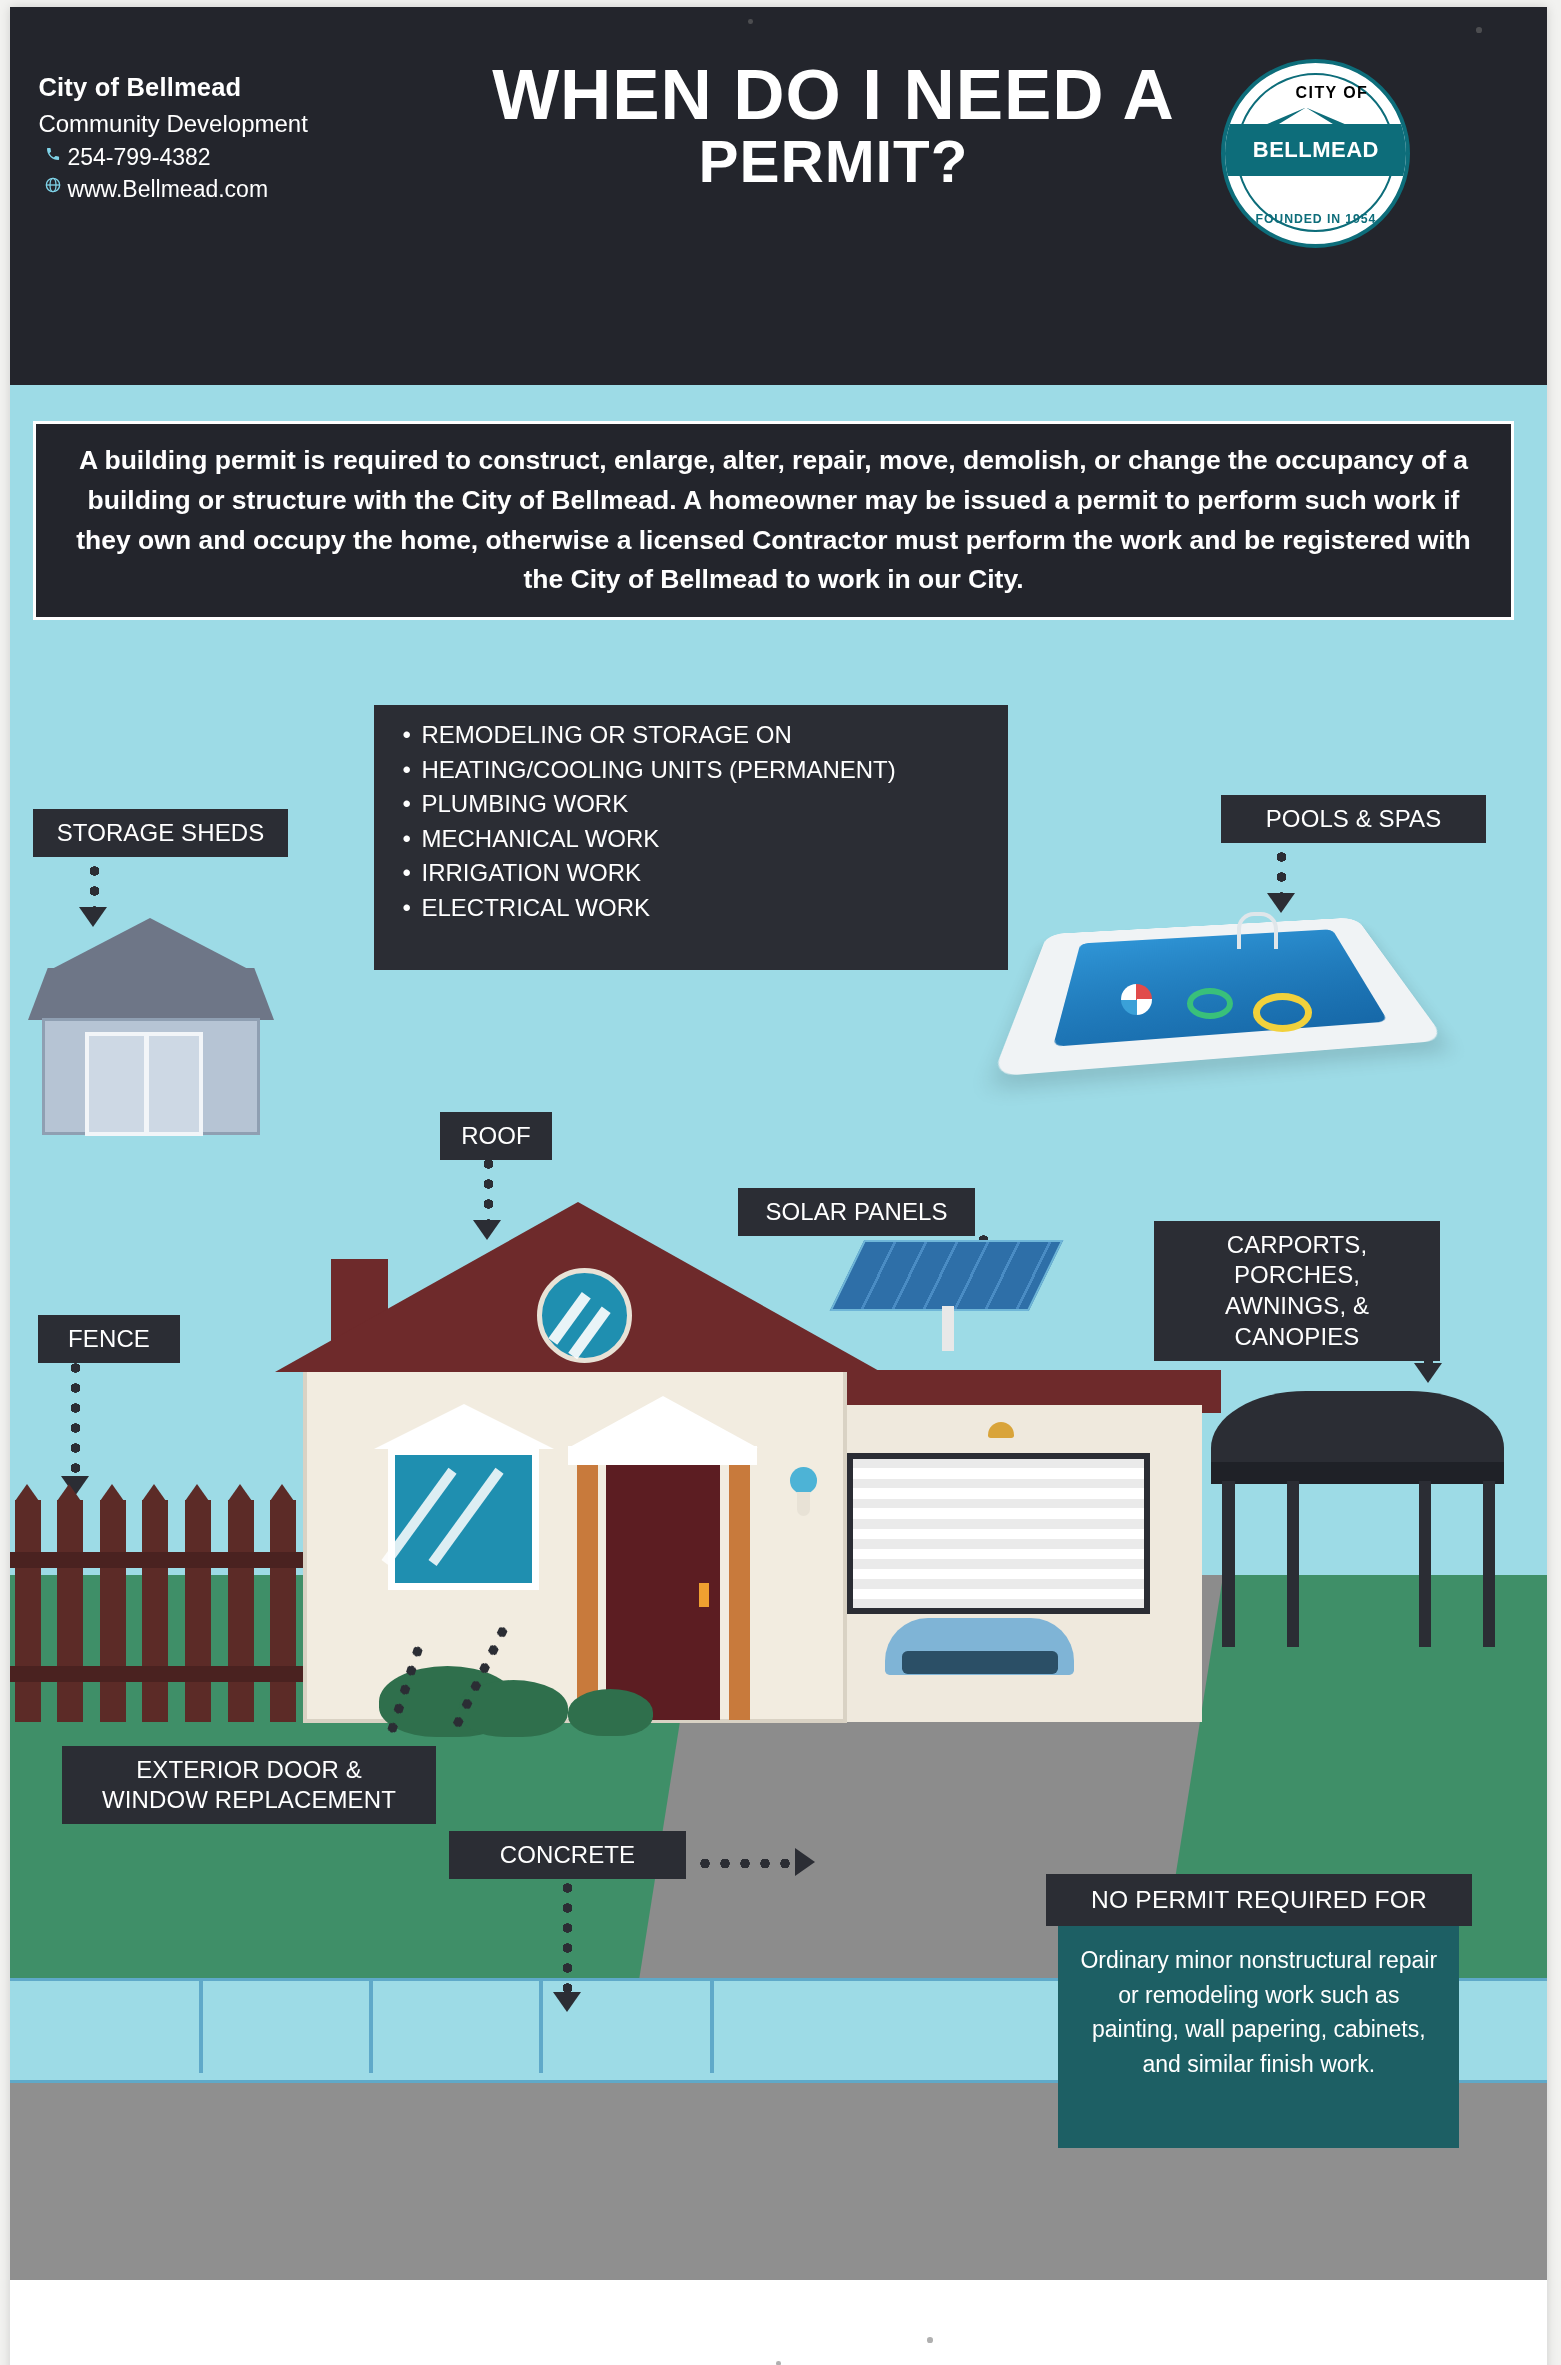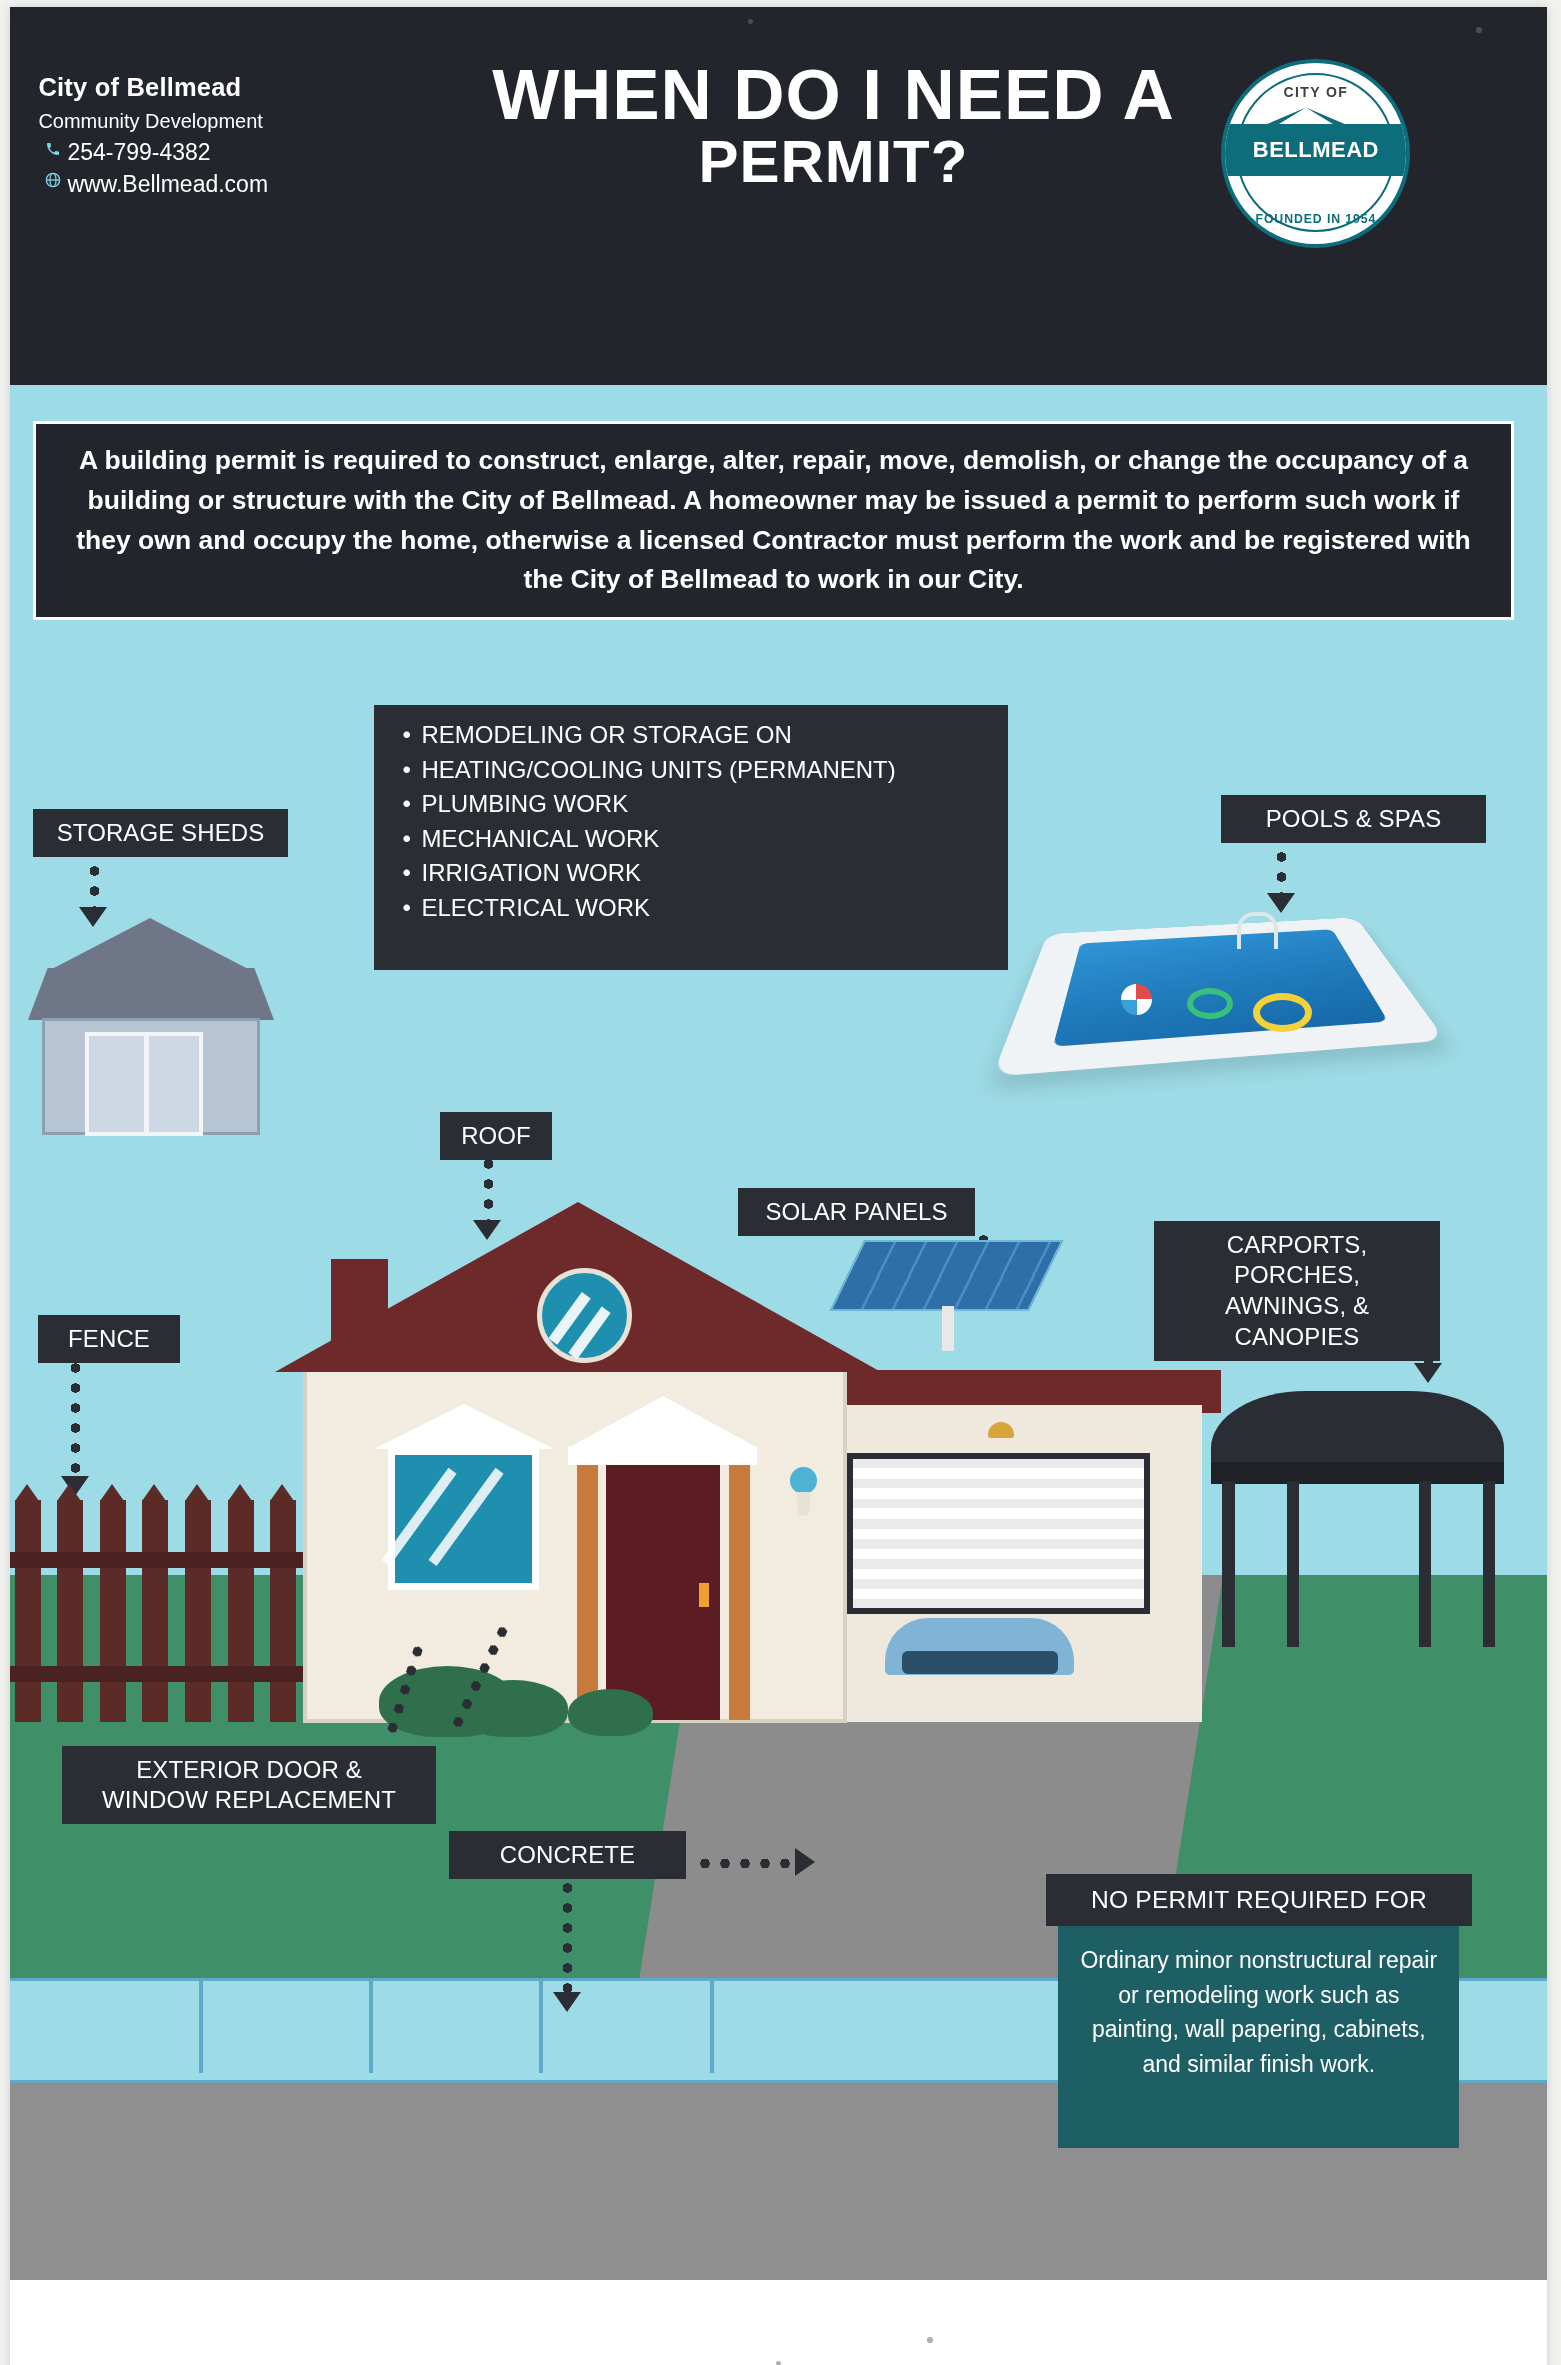"CITY OF" .seal-top { color: #404040 -> #000000; font-size: 14px -> 16px; left: 0 -> 16px }
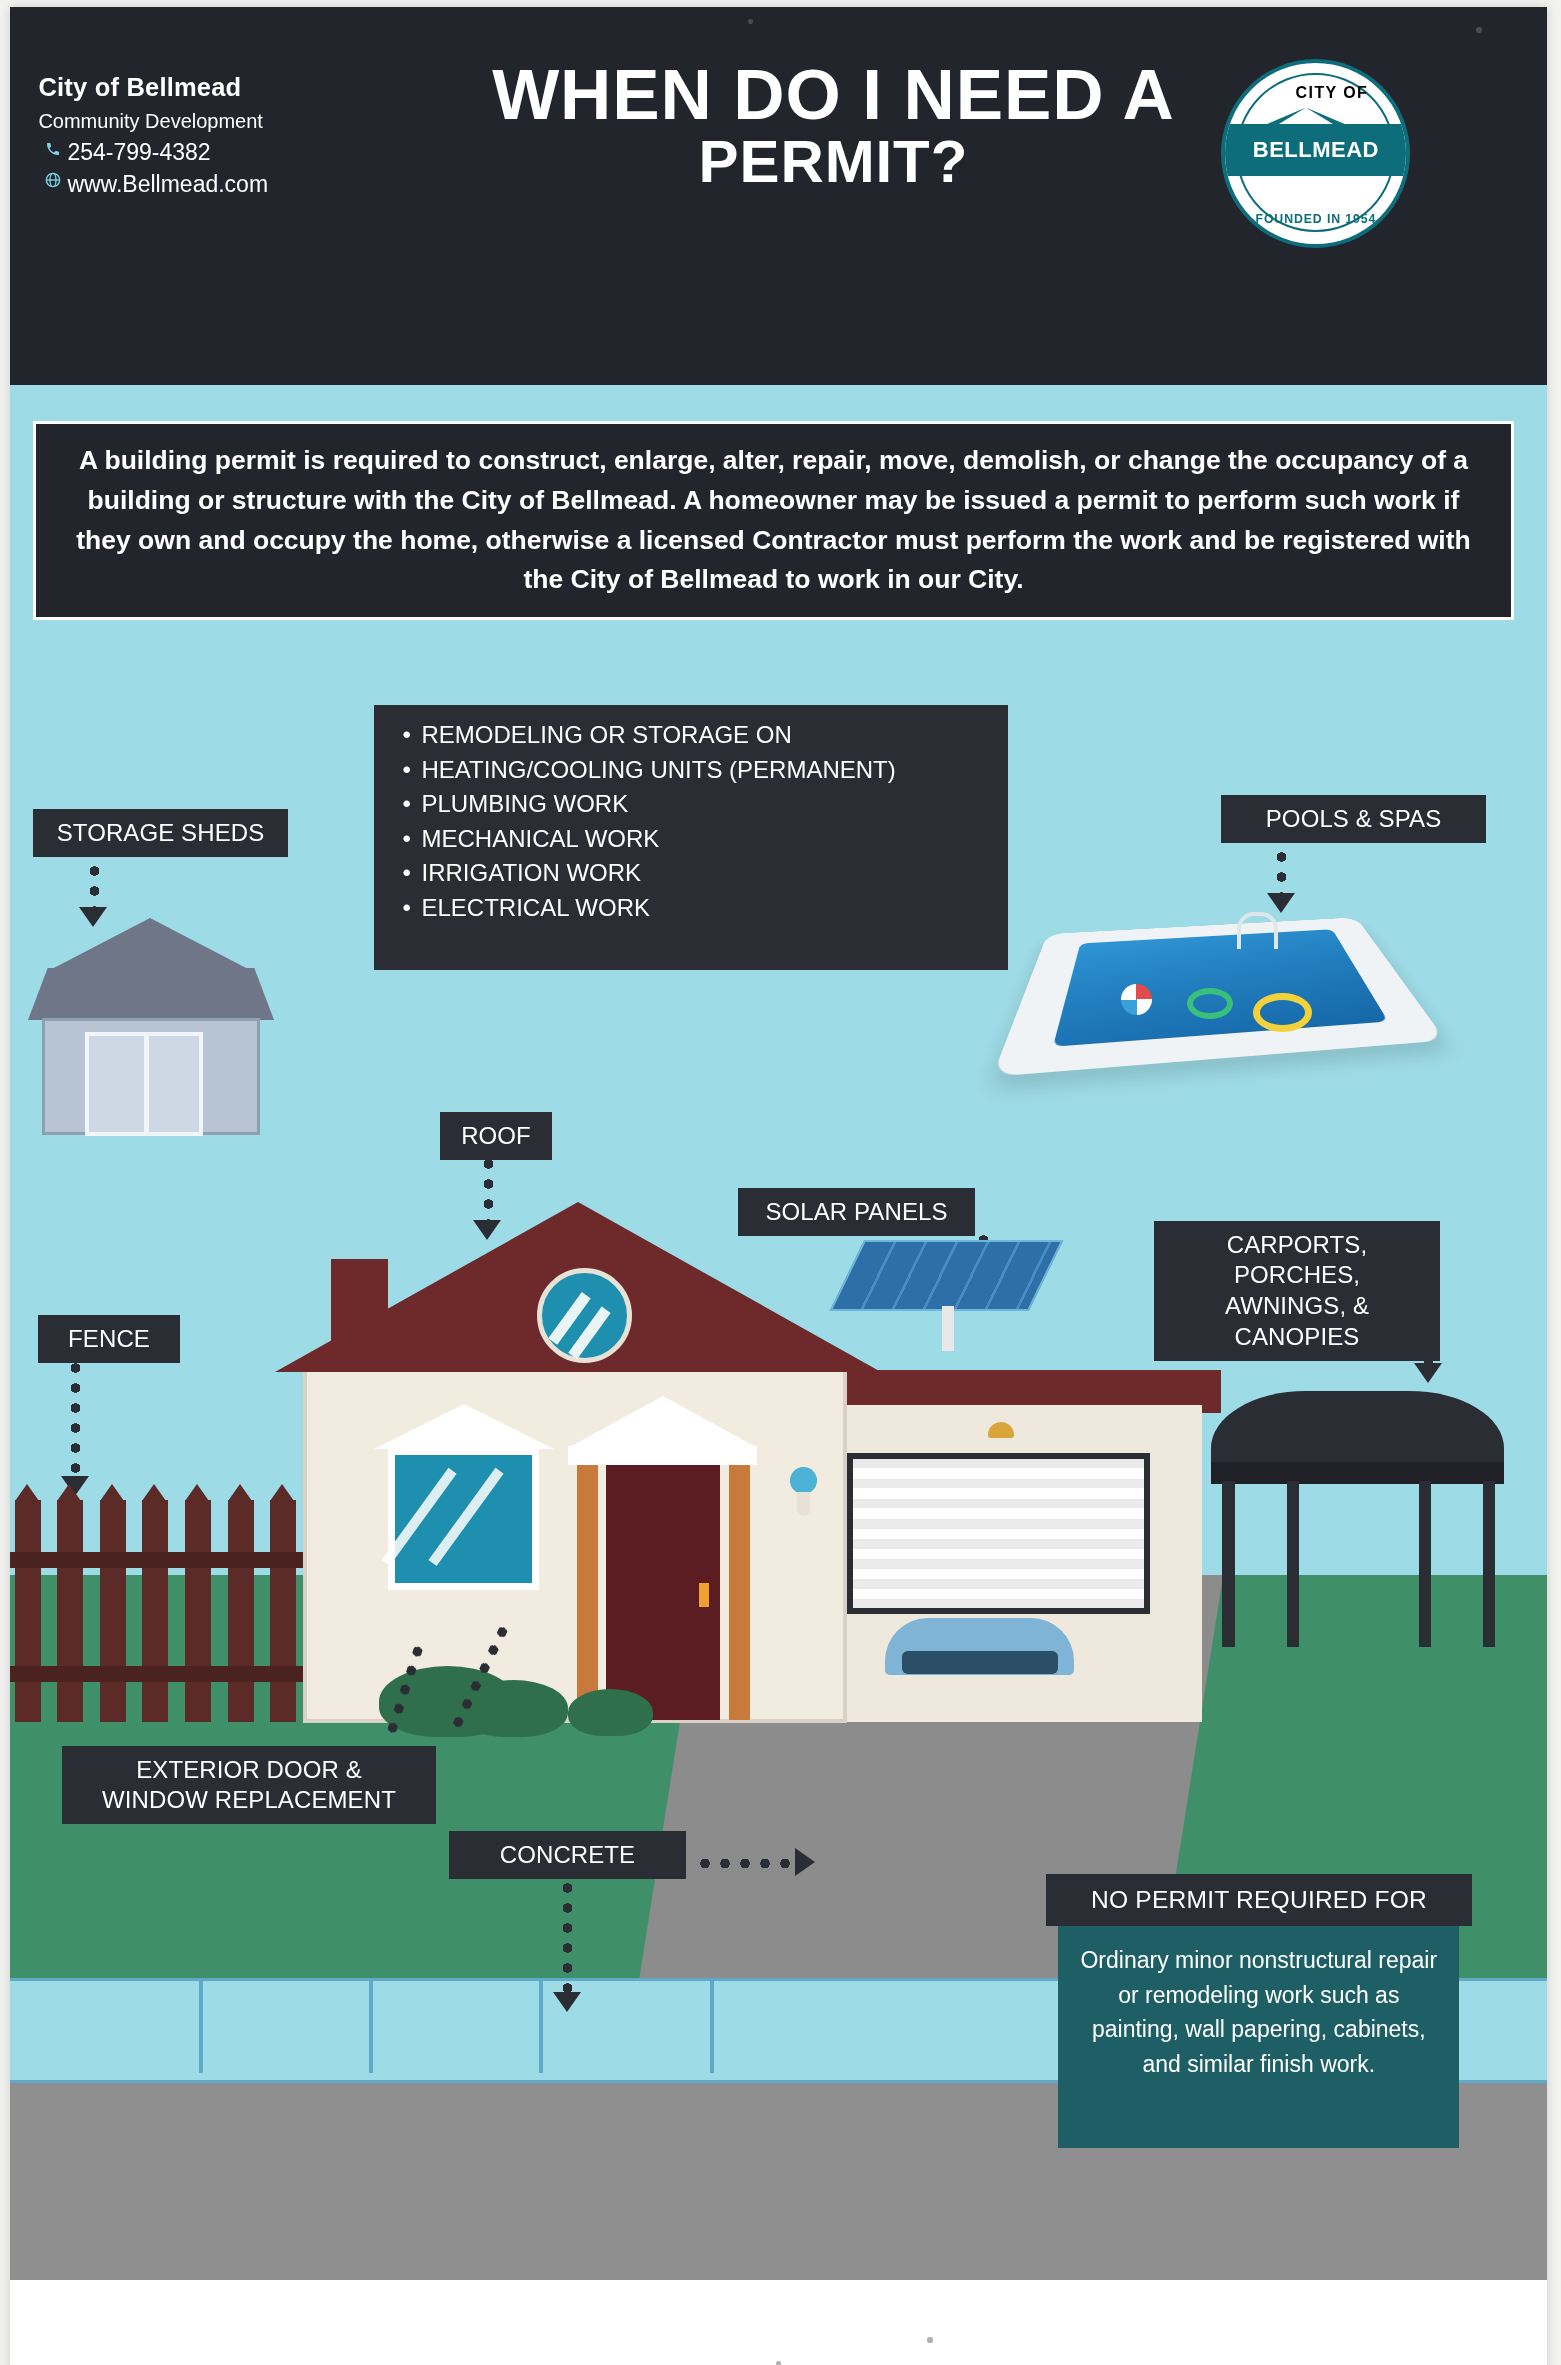"Community Development" .org-dept { font-size: 20px -> 24px }
